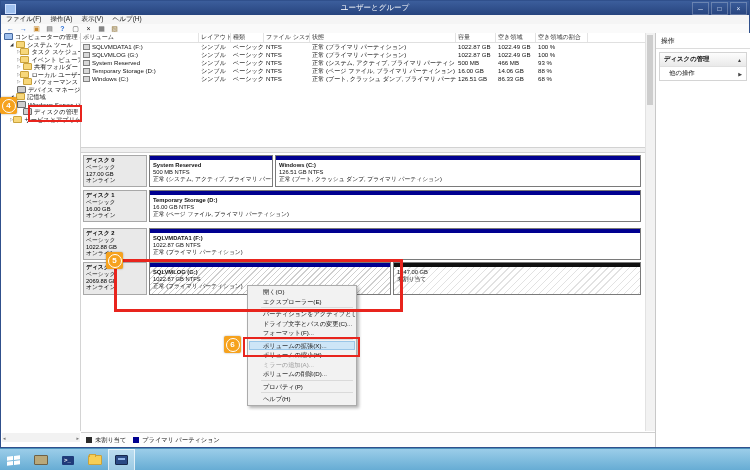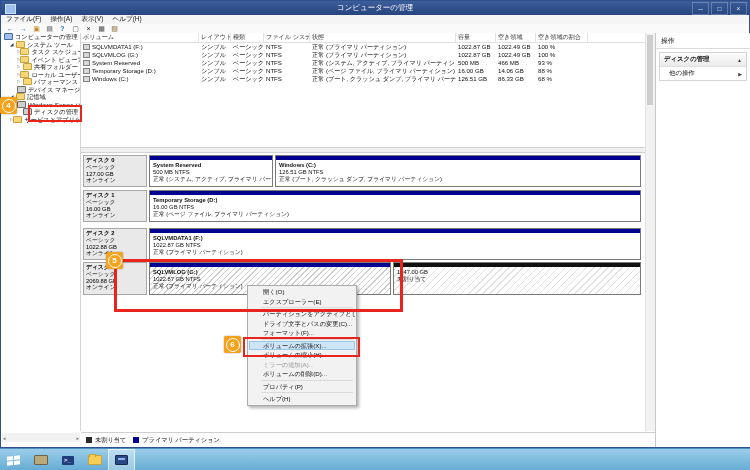"コンピューターの管理" div.title-text { text: コンピューターの管理 -> ユーザーとグループ }
